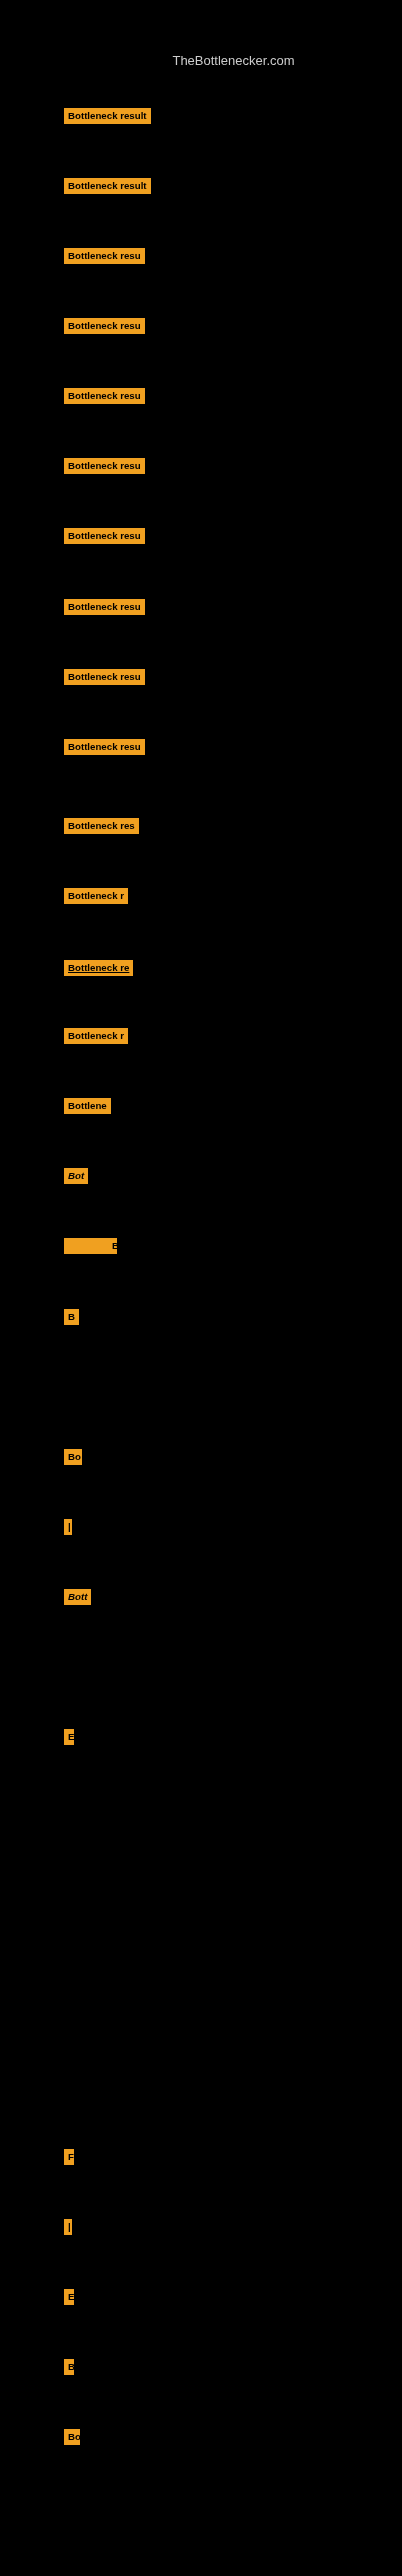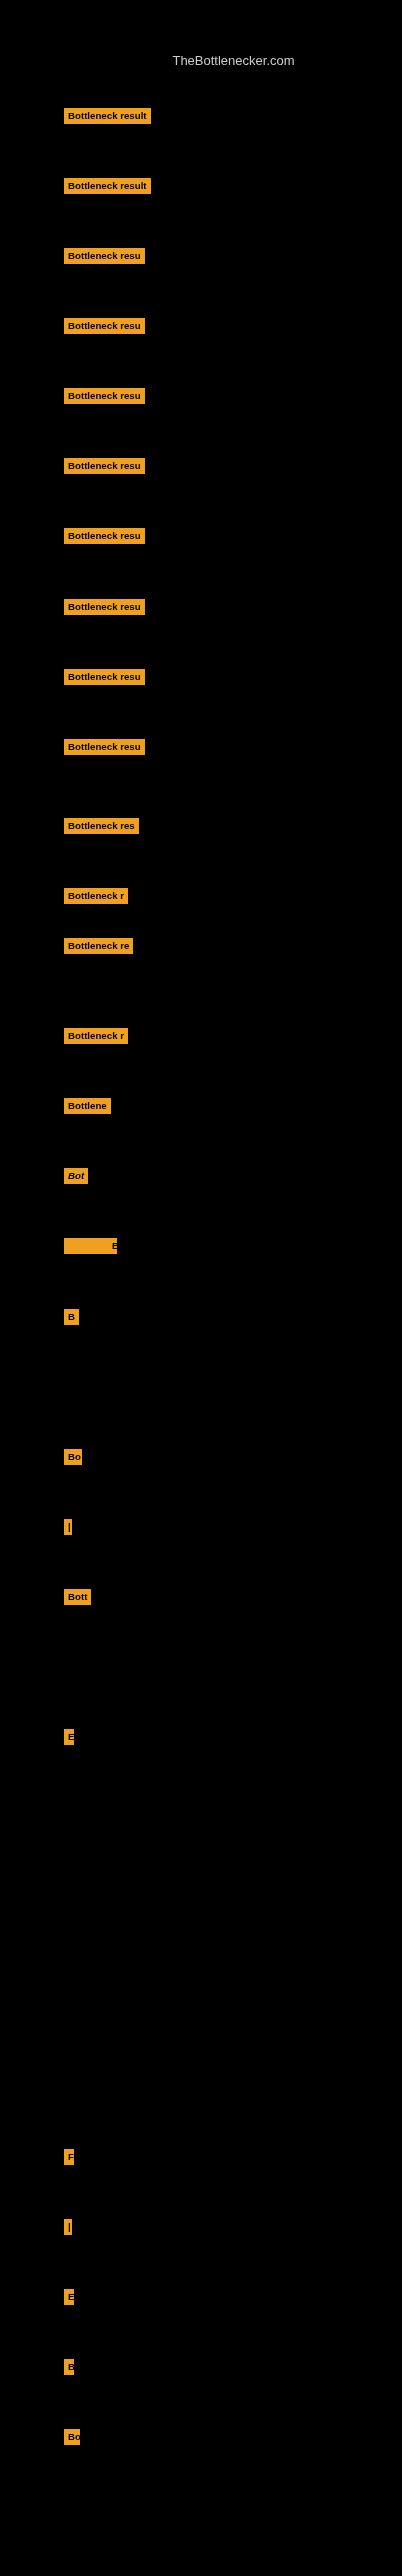"Bottleneck re" div.bottleneck-item { text-decoration: none -> underline; top: 874px -> 896px }
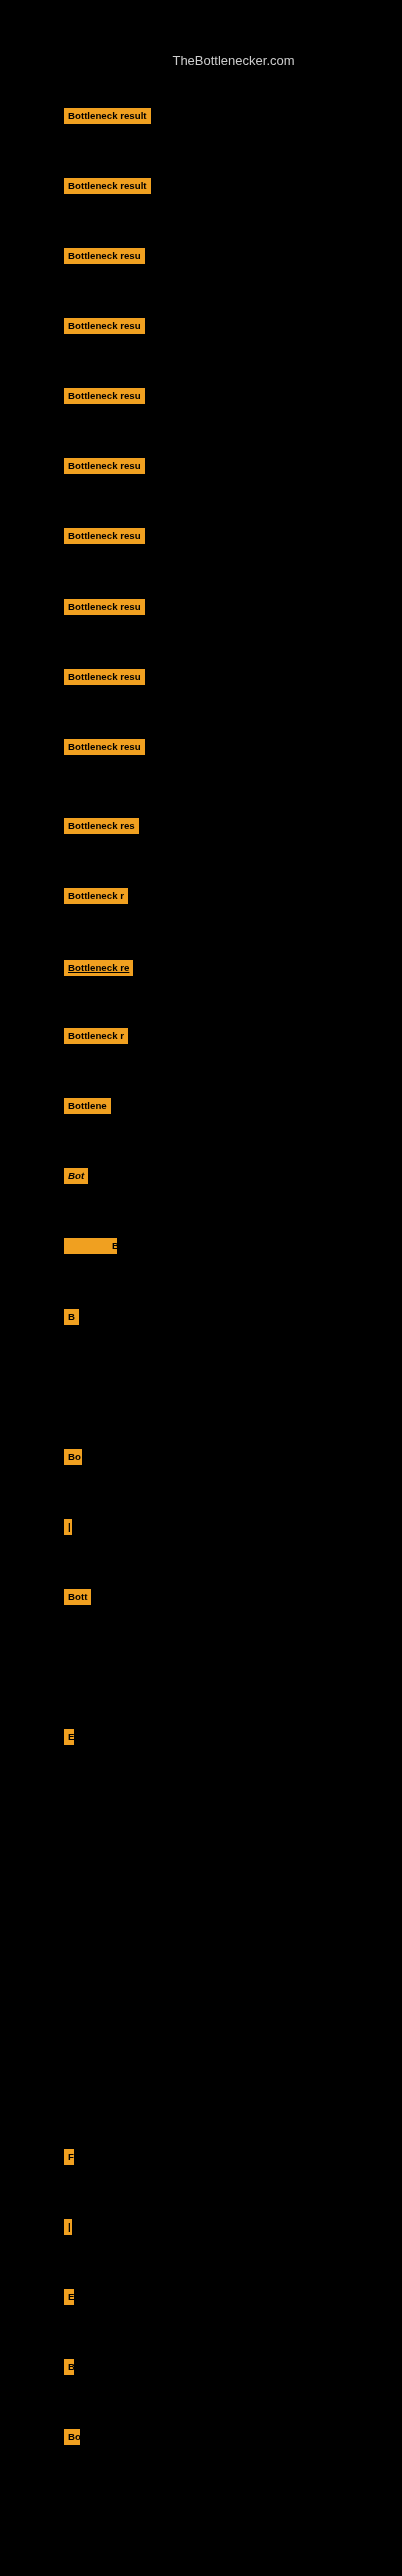"Bott" div.bottleneck-item { font-style: none -> italic }
